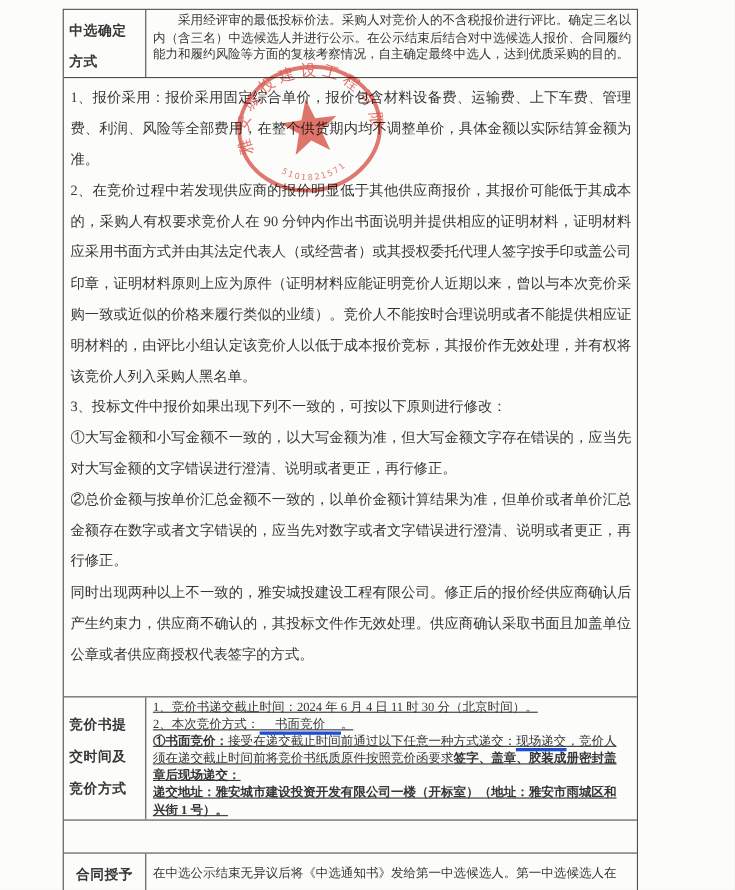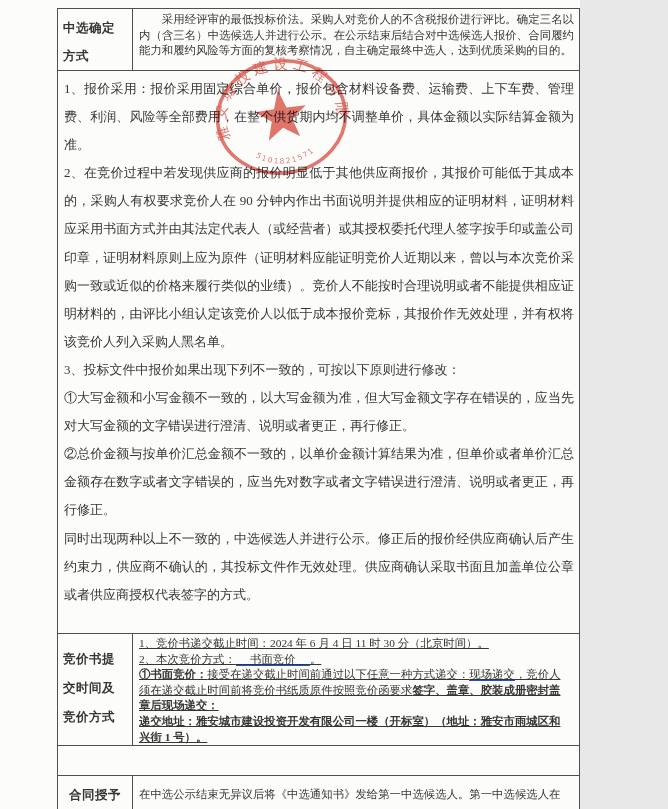"中选确定方式" .page { width: 580px -> 668px }
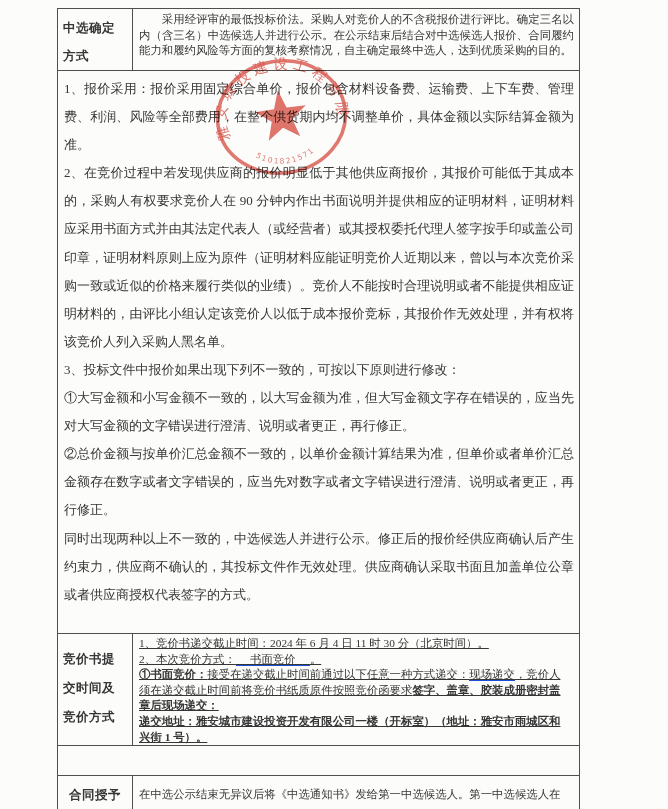"同时出现两种以上不一致的，中选候选人并进行公示。修正后的报价经供应商确认后产生约" p { text: 中选候选人并进行公示 -> 雅安城投建设工程有限公司 }
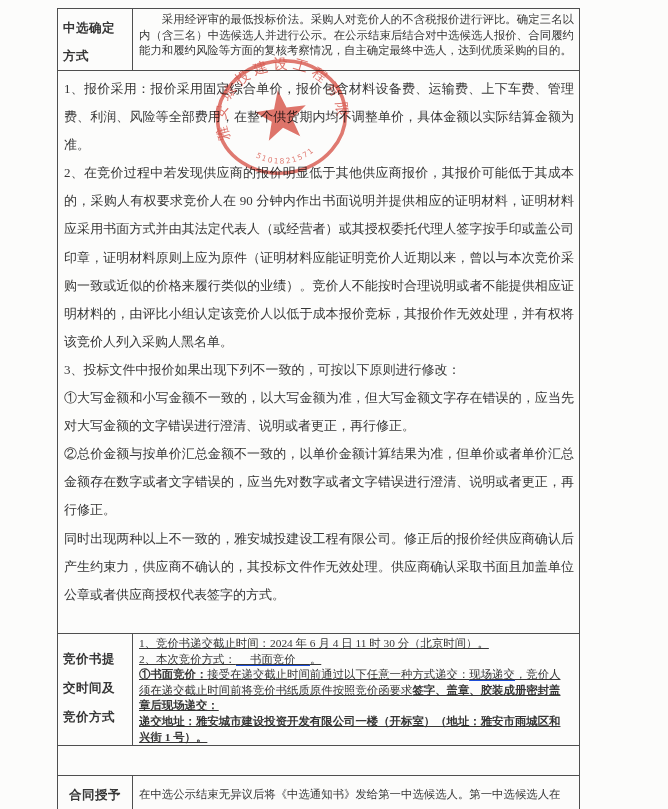"书面竞价" .seg-u { border-bottom: 1px solid #1d4ed8 -> 3px solid #1d4ed8 }
